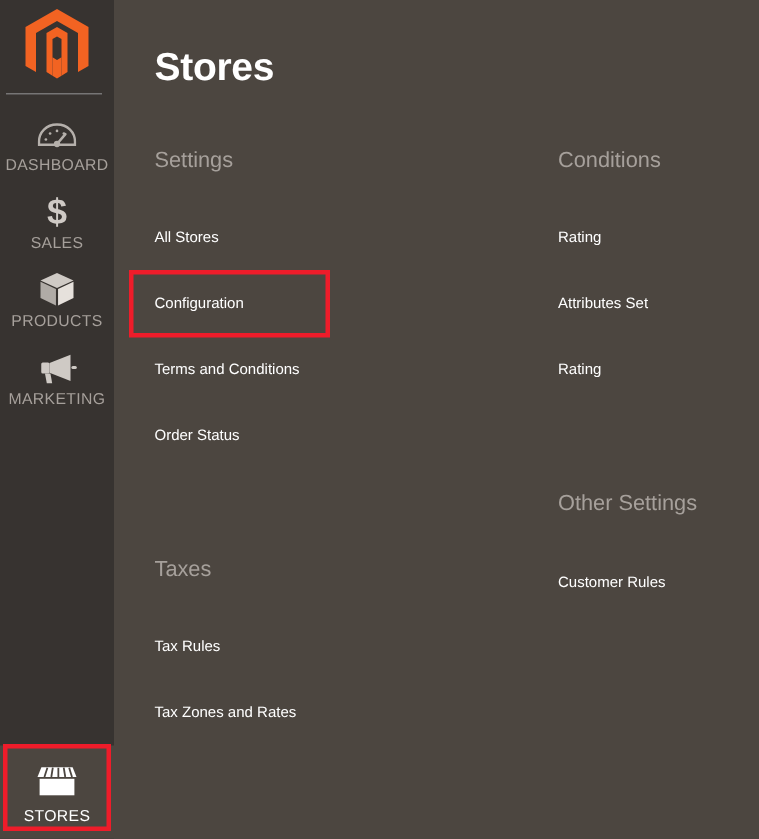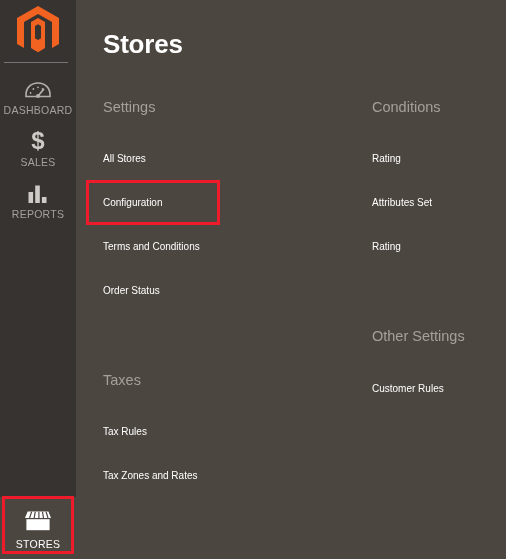"PRODUCTS" div.nav-item { html: none -> <div> <span> <svg> <path></path> <path></path> <path></path> </svg> </span> <span>PRODUCTS</span> </div> }
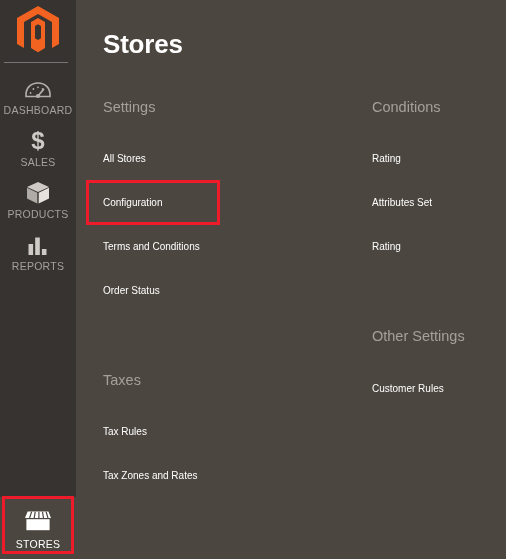"MARKETING" div.nav-item { html: none -> <div> <span> <svg> <path></path> <rect></rect> <path></path> <rect></rect> </svg> </span> <span>MARKETING</span> </div> }
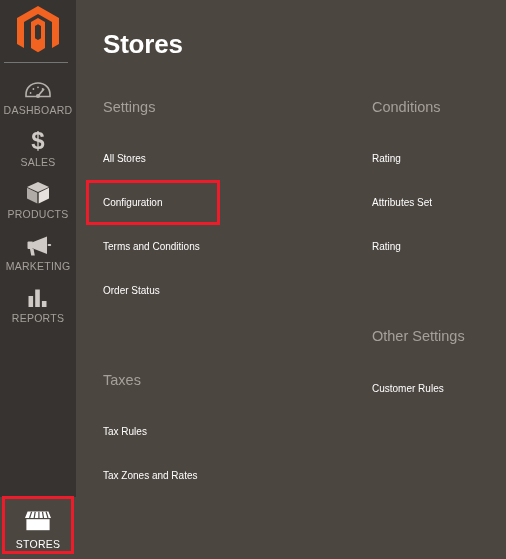"REPORTS" div.nav-item { html: <div> <span> <svg> <rect></rect> <rect></rect> <rect></rect> </svg> </span> <span>REPORTS</span> </div> -> none }
